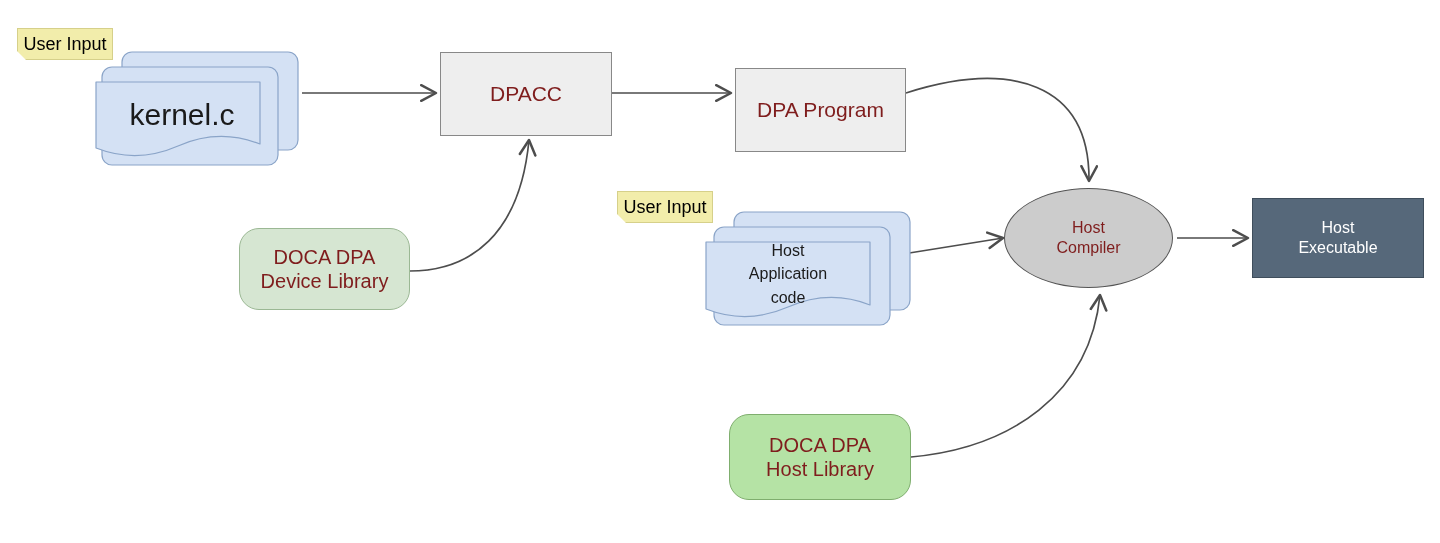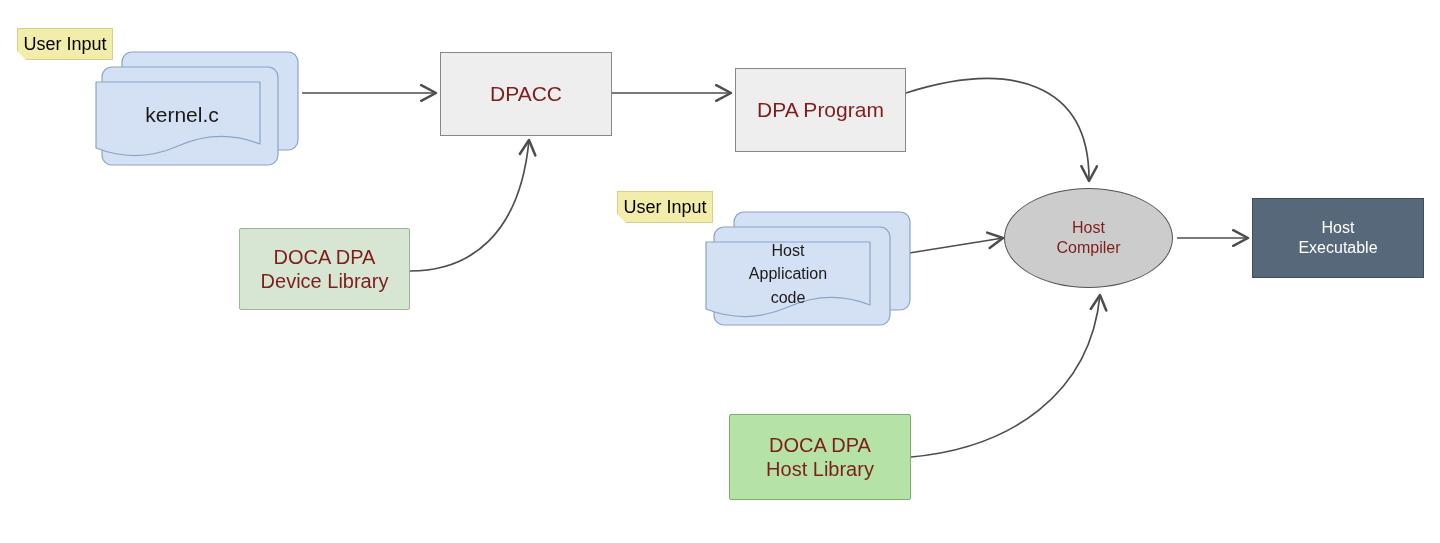"kernel.c" div.doc-text { font-size: 21px -> 30px }
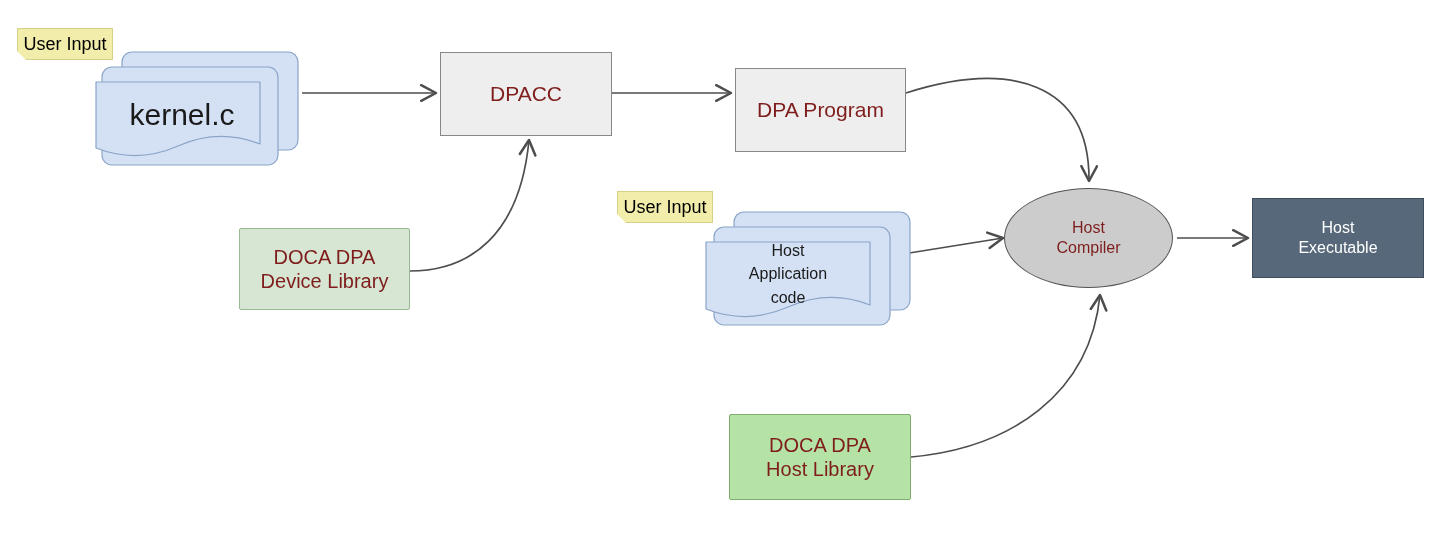"DOCA DPA" .box-lib { border-radius: 2px -> 20px }
